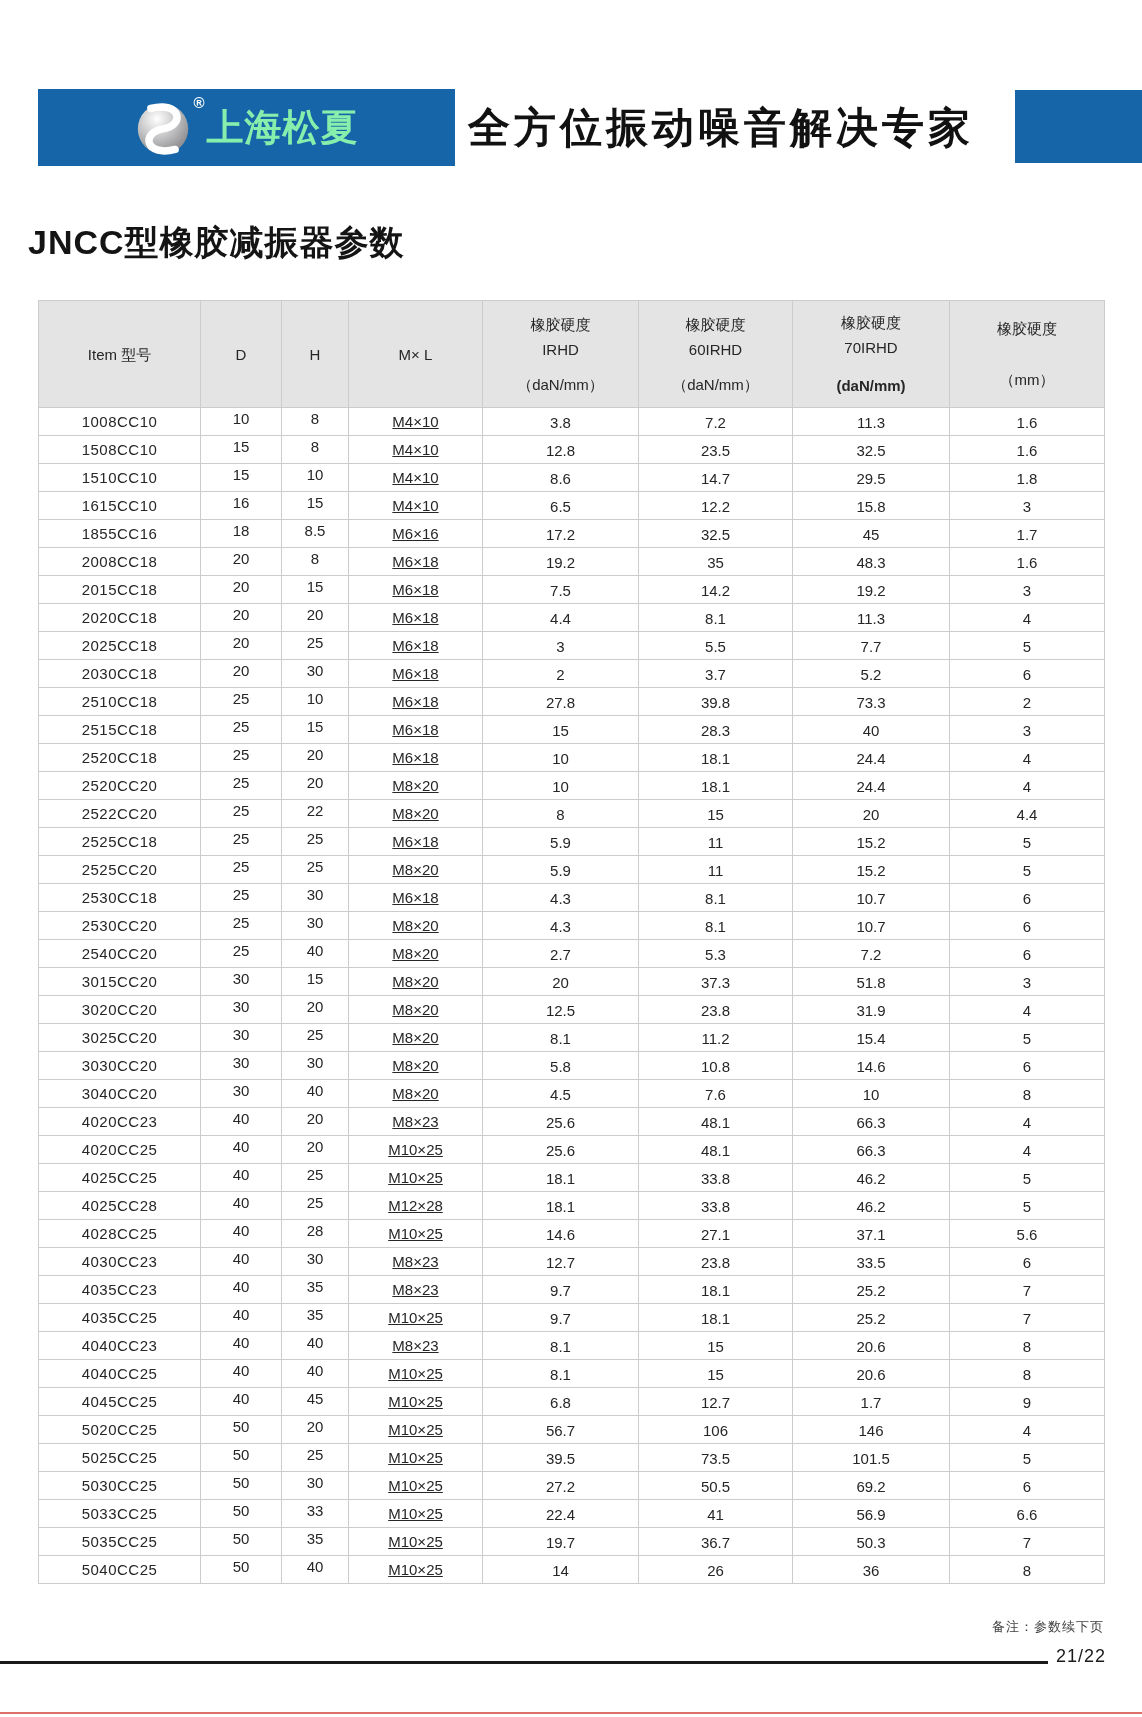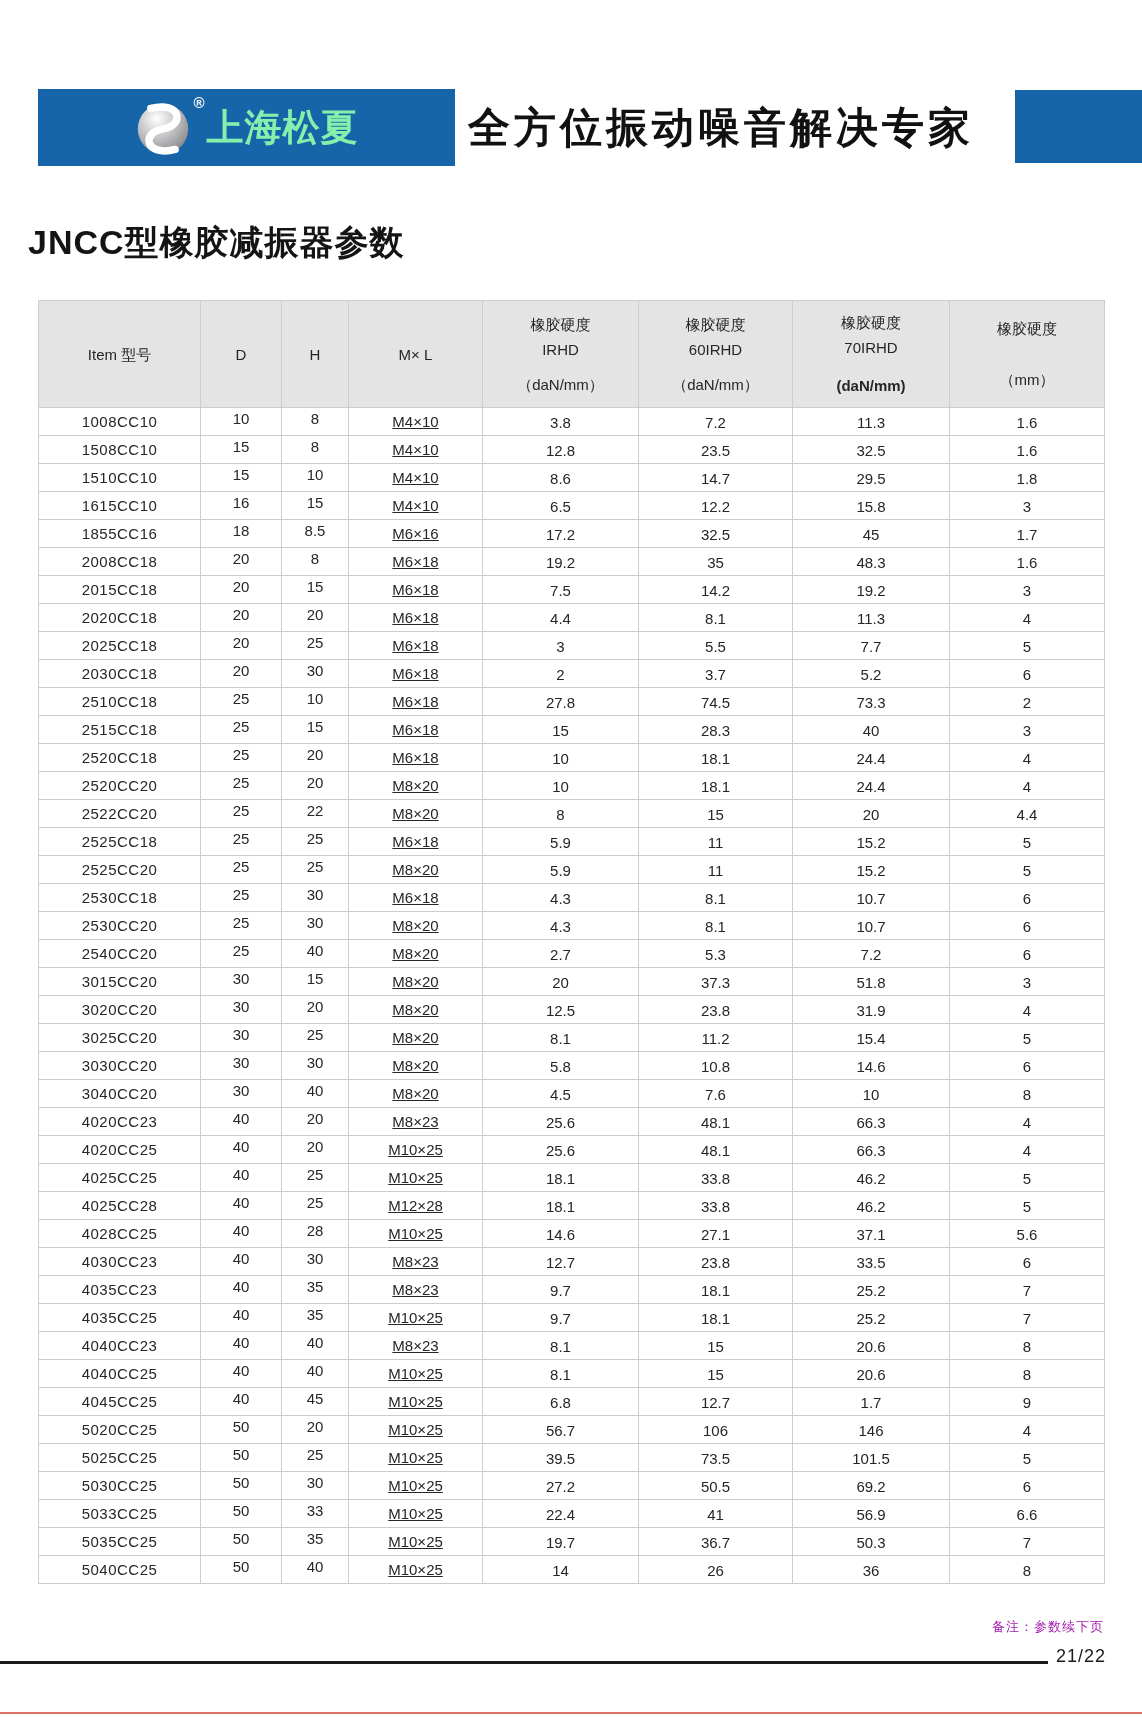"74.5" td.col-5 { text: 74.5 -> 39.8 }
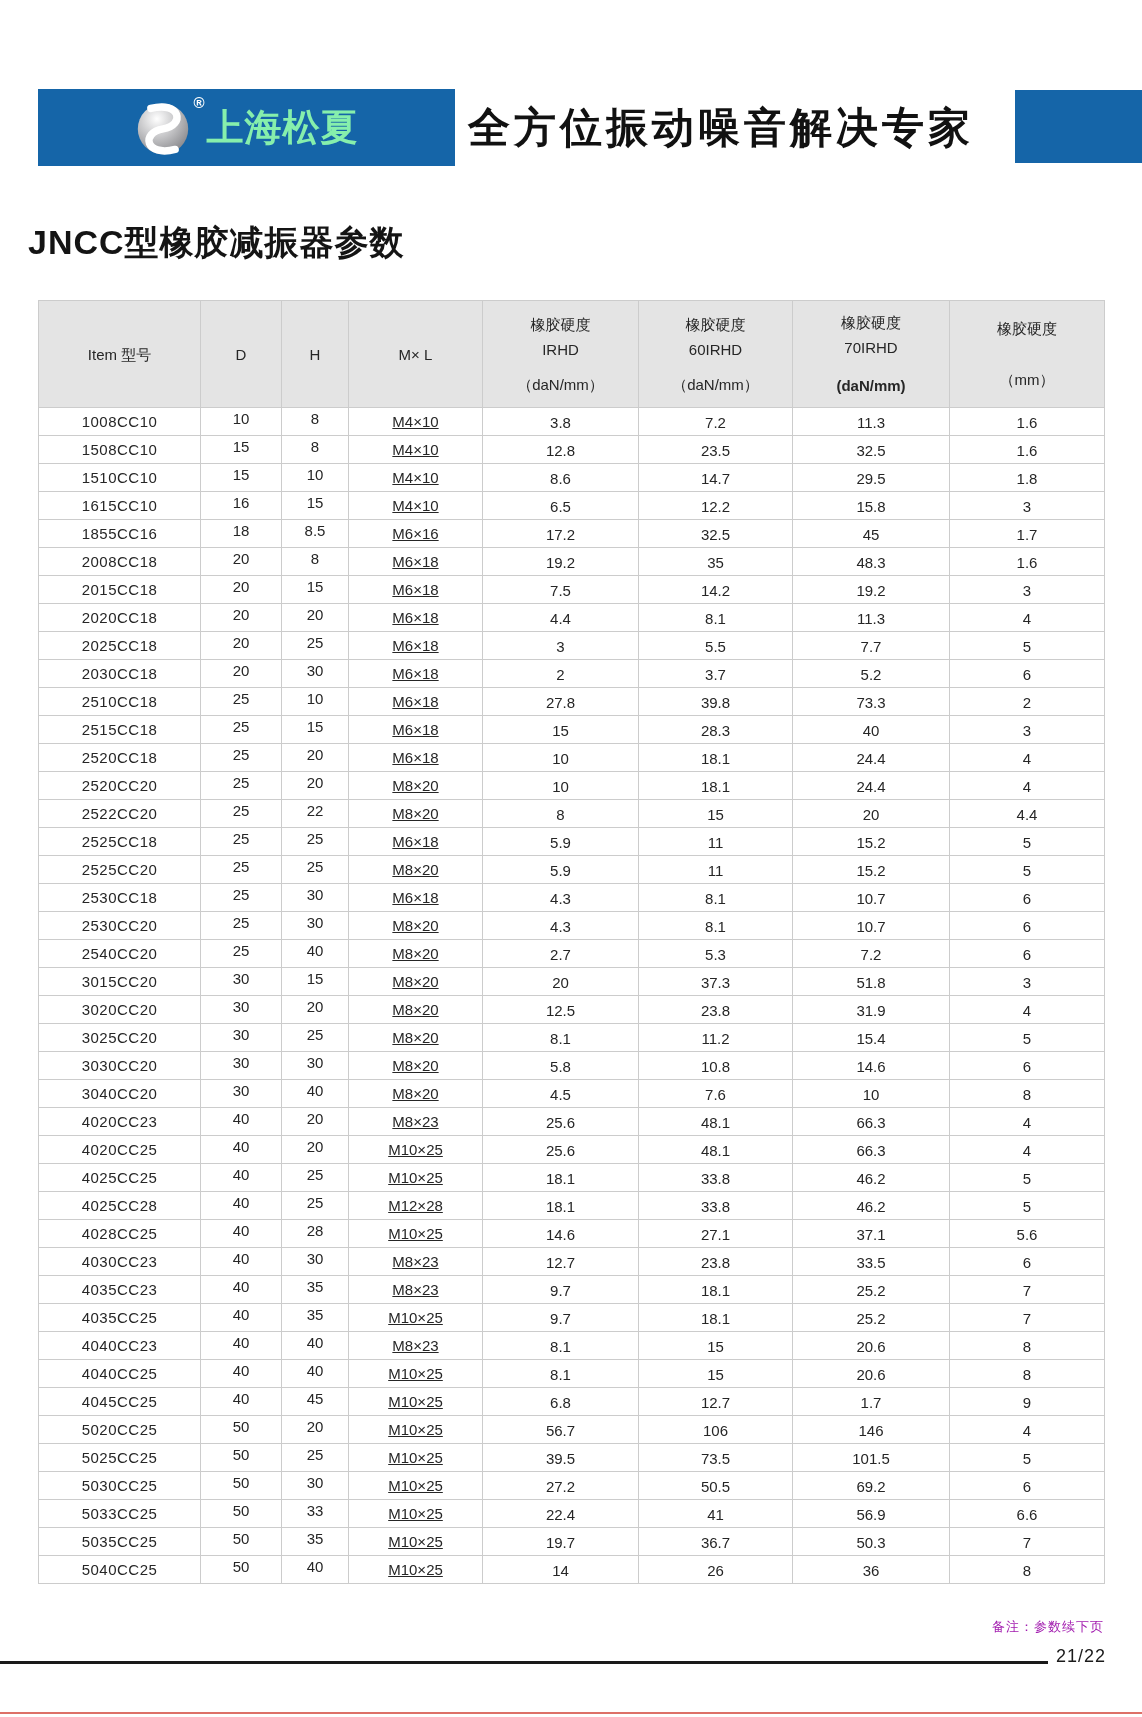"备注：参数续下页" .note { color: #a21caf -> #404040 }
